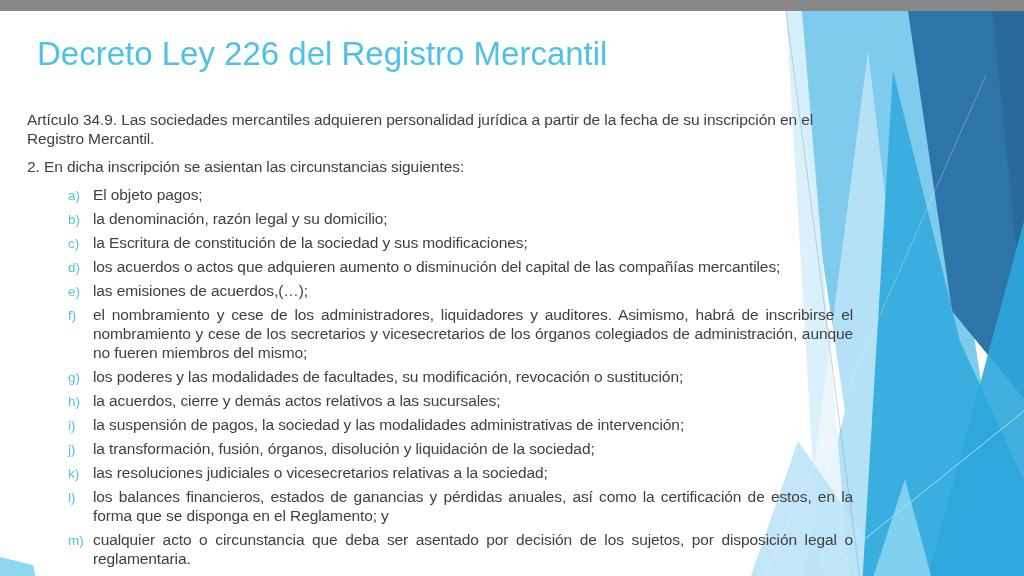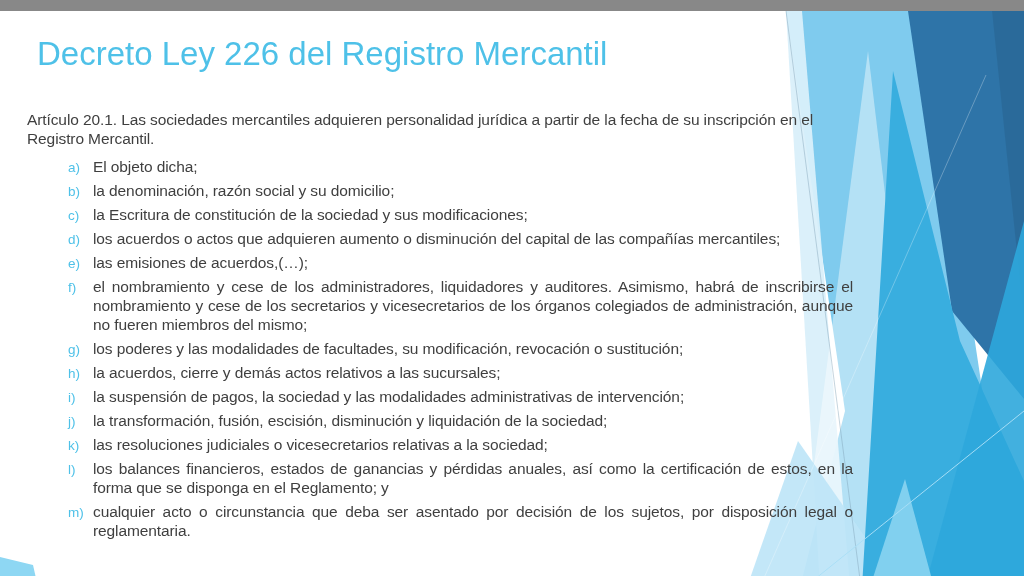"Artículo 20.1. Las sociedades" p.body-text { text: 20.1 -> 34.9 }
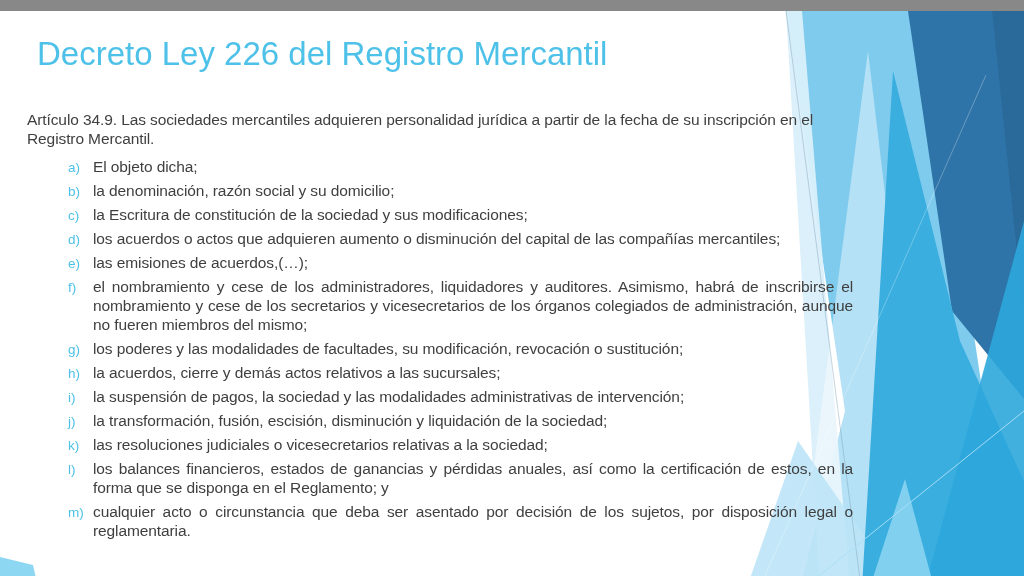"2. En dicha inscripción se" p.body-text { html: none -> <p>2. En dicha inscripción se asientan las circunstancias siguientes:</p> }
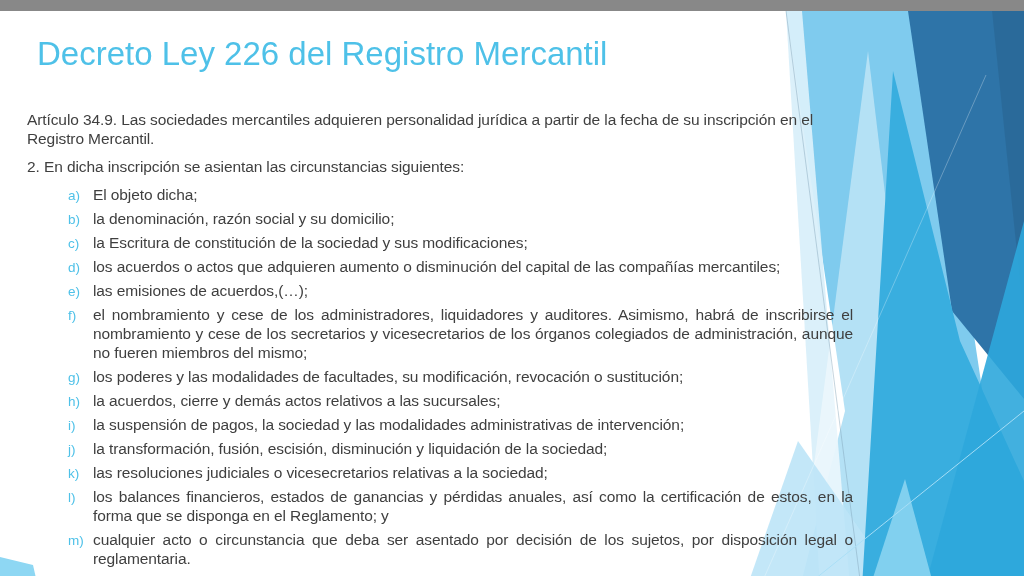"El objeto dicha;" span.item-text { text: dicha -> pagos }
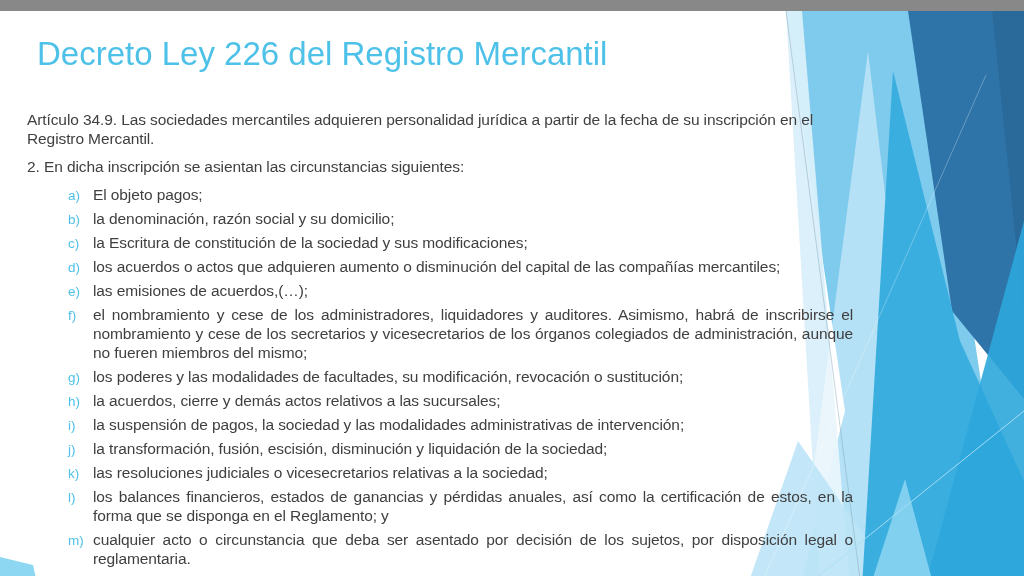"la denominación, razón social y" span.item-text { text: social -> legal }
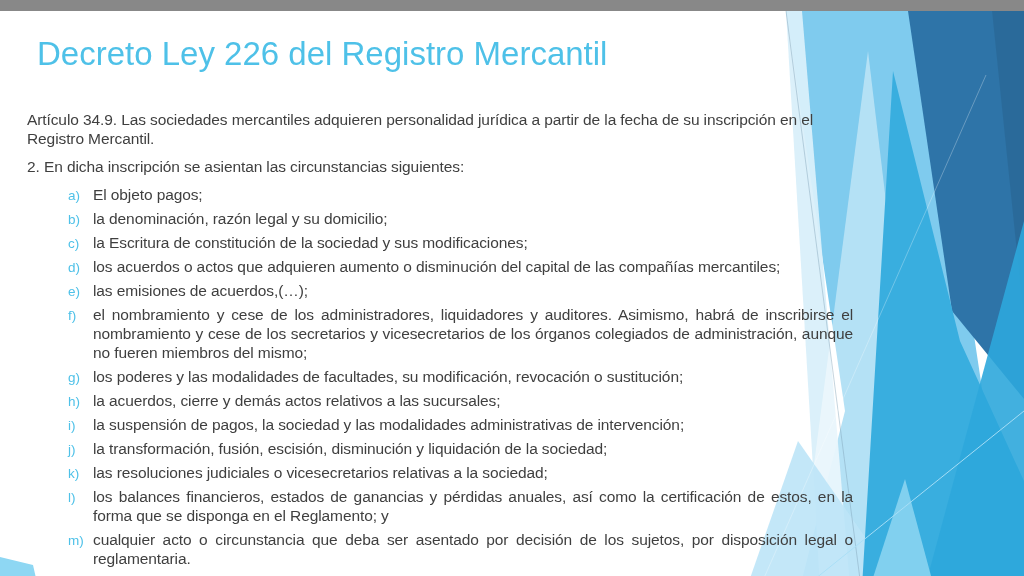"la transformación, fusión, escisión," span.item-text { text: escisión, disminución -> órganos, disolución }
